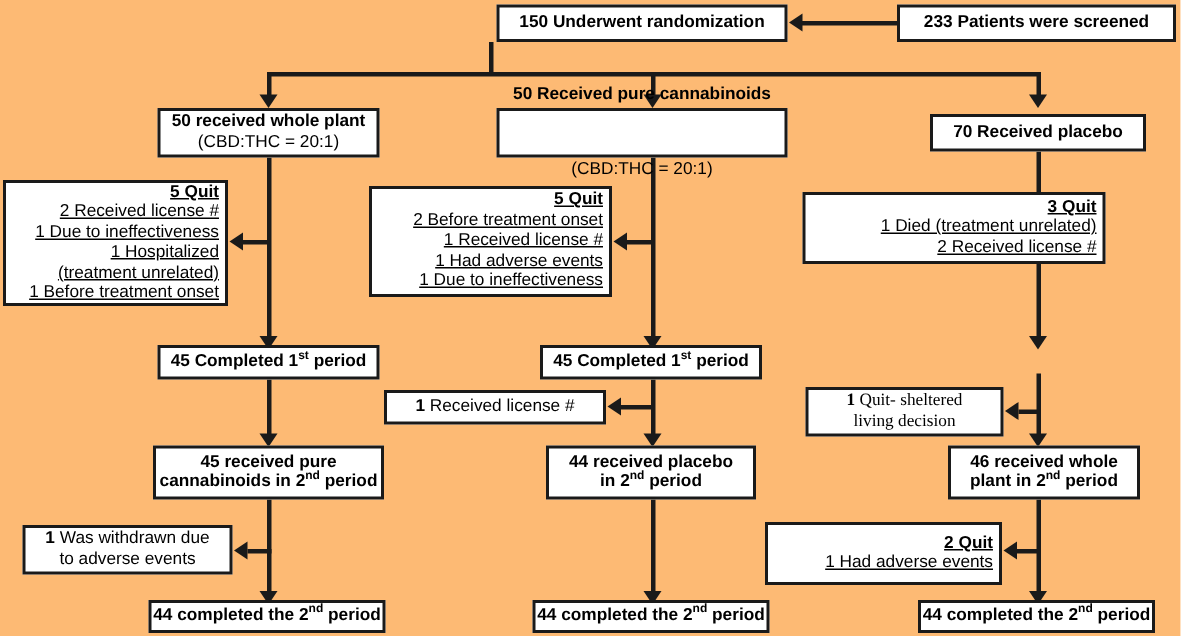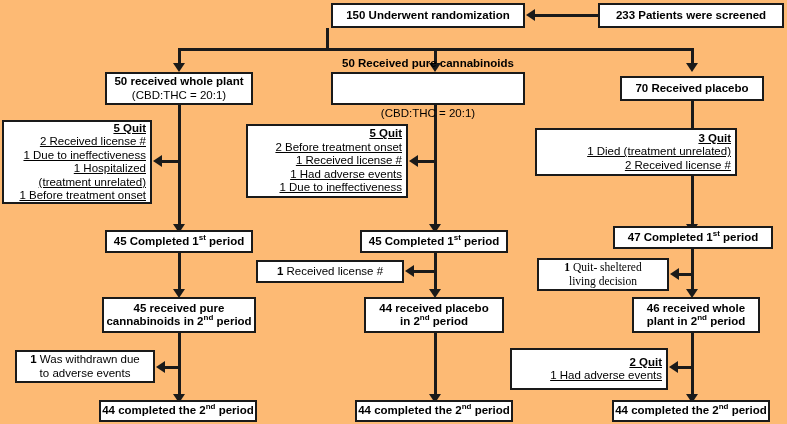"47 Completed 1st period" div.box { html: <div> <span><span>47 Completed 1</span><sup>st</sup><span> period</span></span> </div> -> none }
